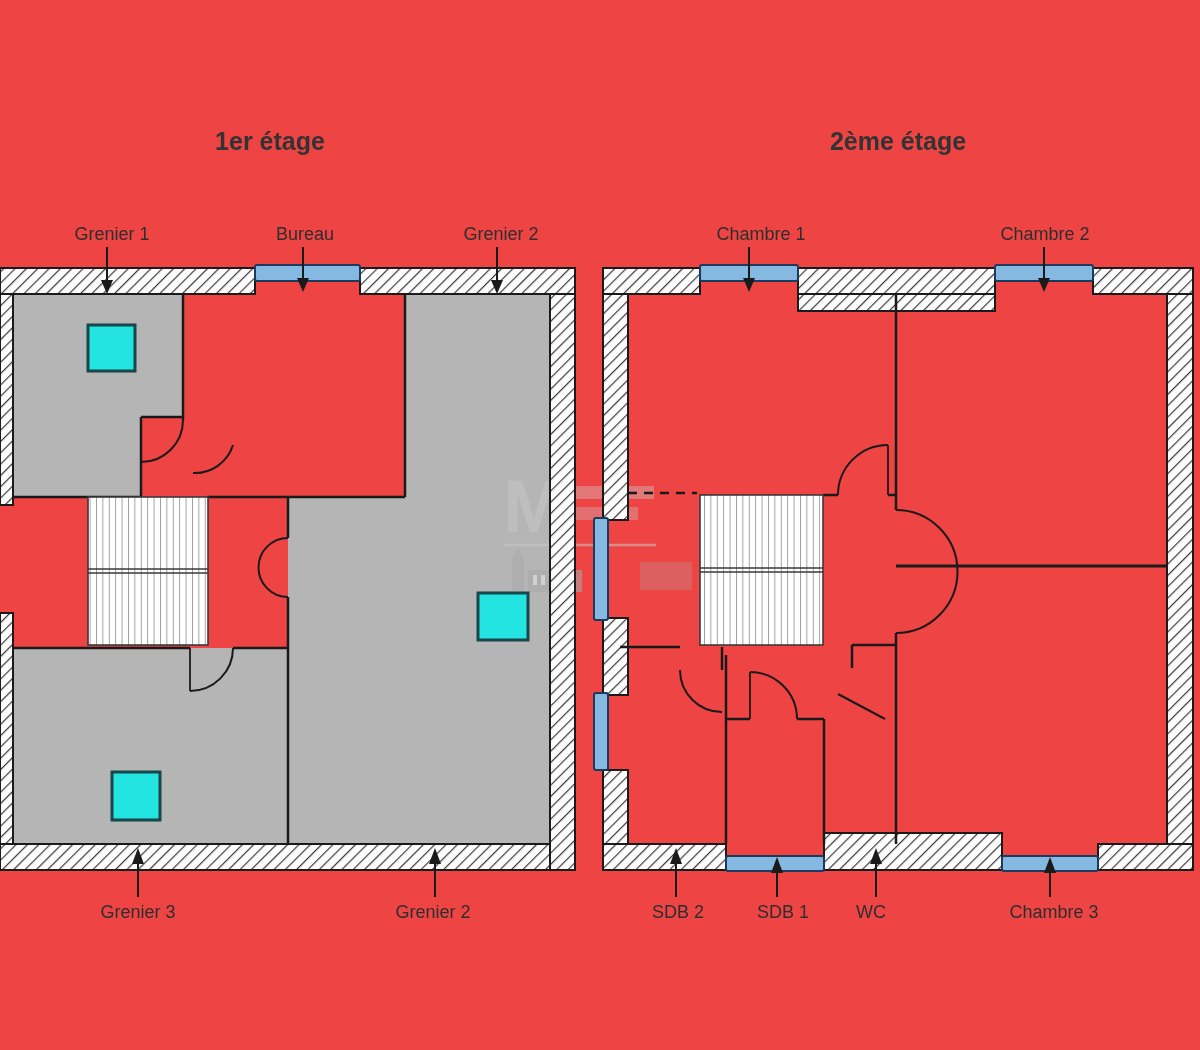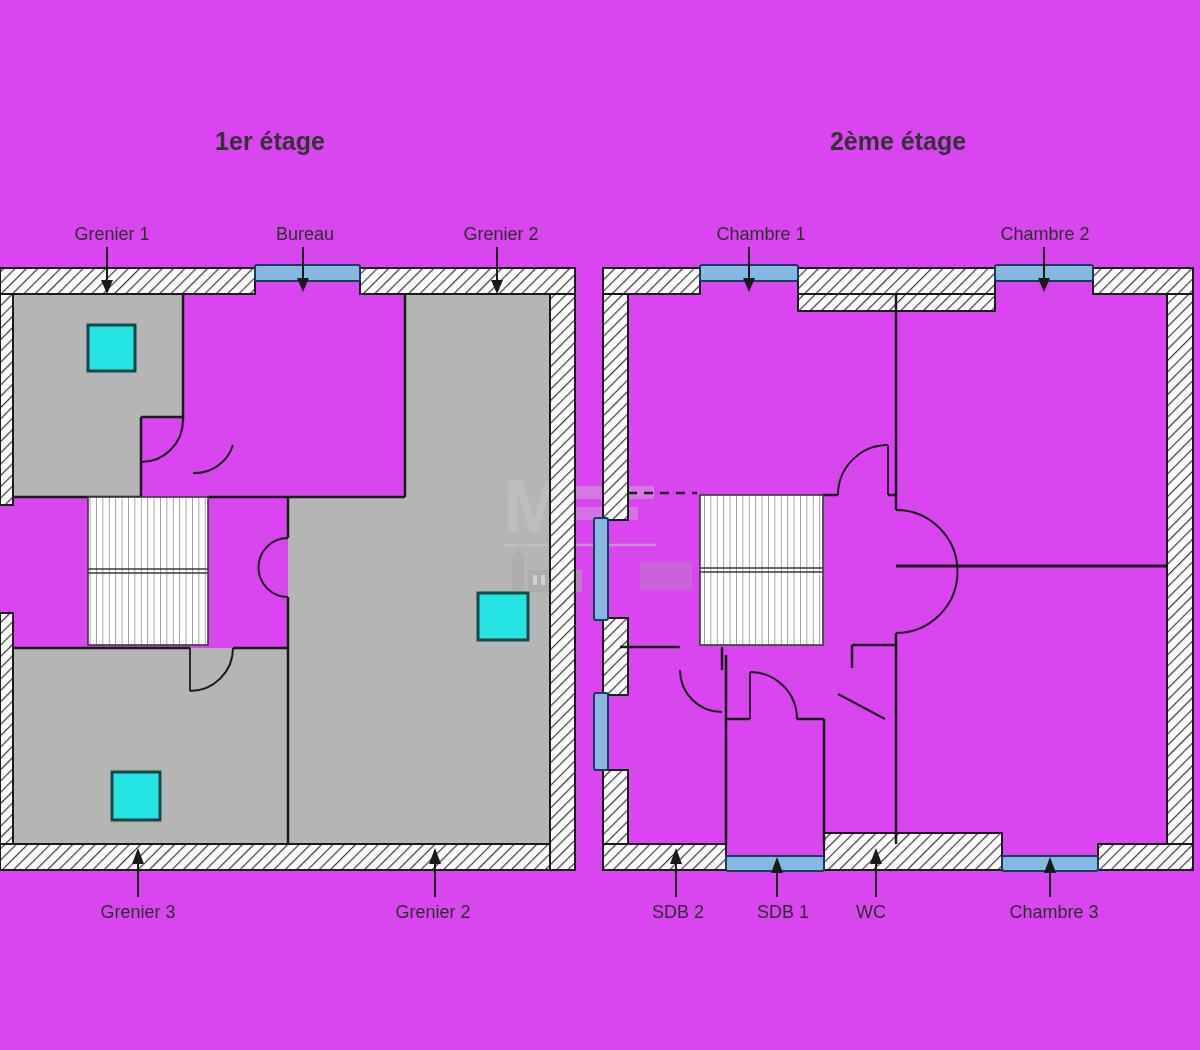"1er étage" .page { background: #d946ef -> #ef4444 }
